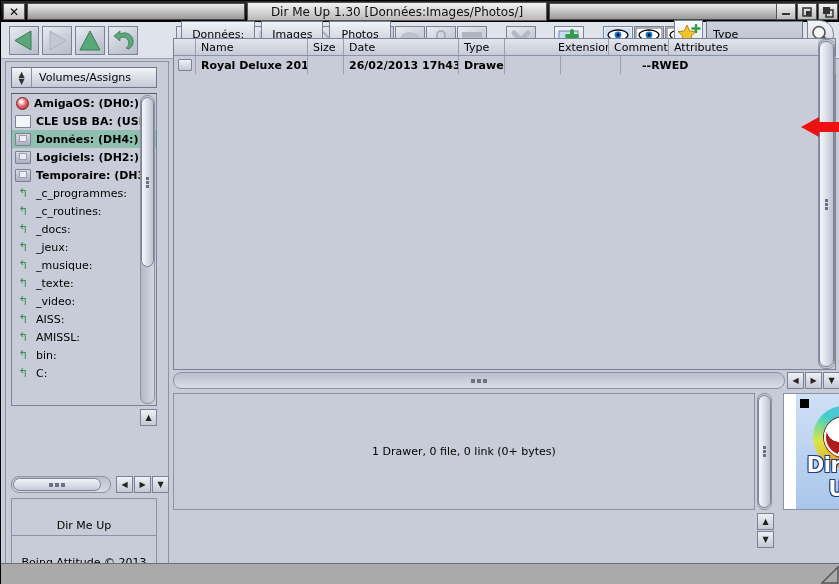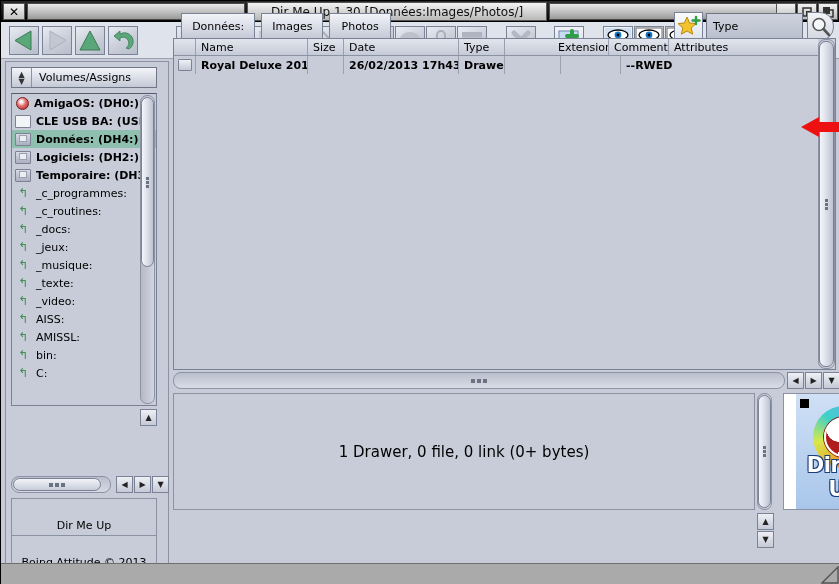"Données:" .crumbbar { top: 8px -> 16px }
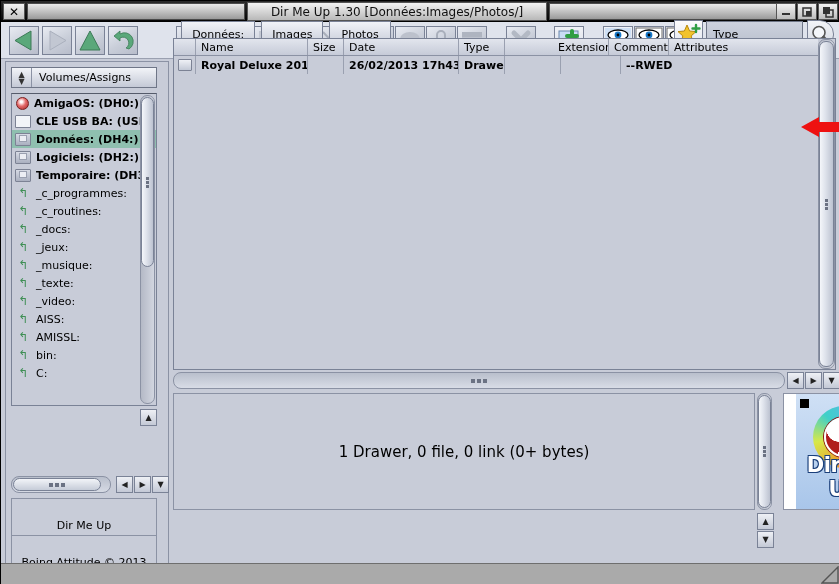"--RWED" div { margin-left: none -> 16px }
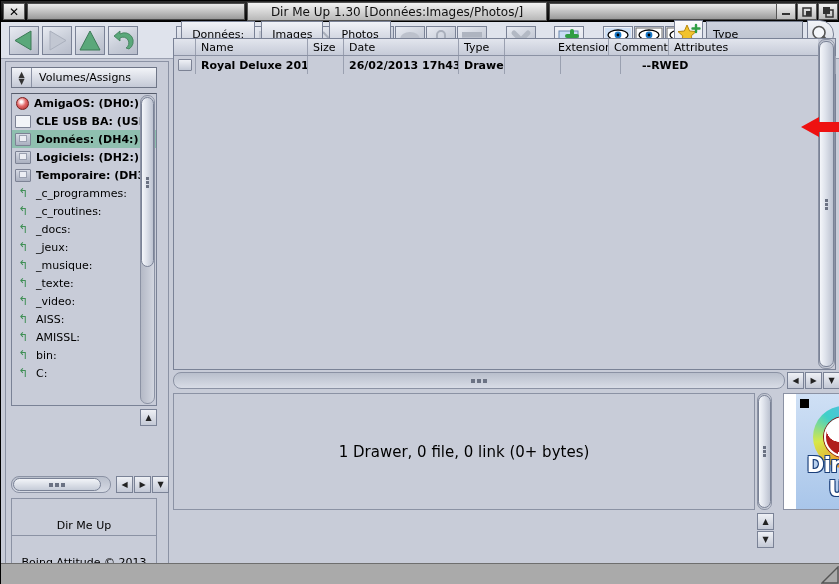"1 Drawer, 0 file, 0" .statusbox { font-size: 15px -> 11px }
